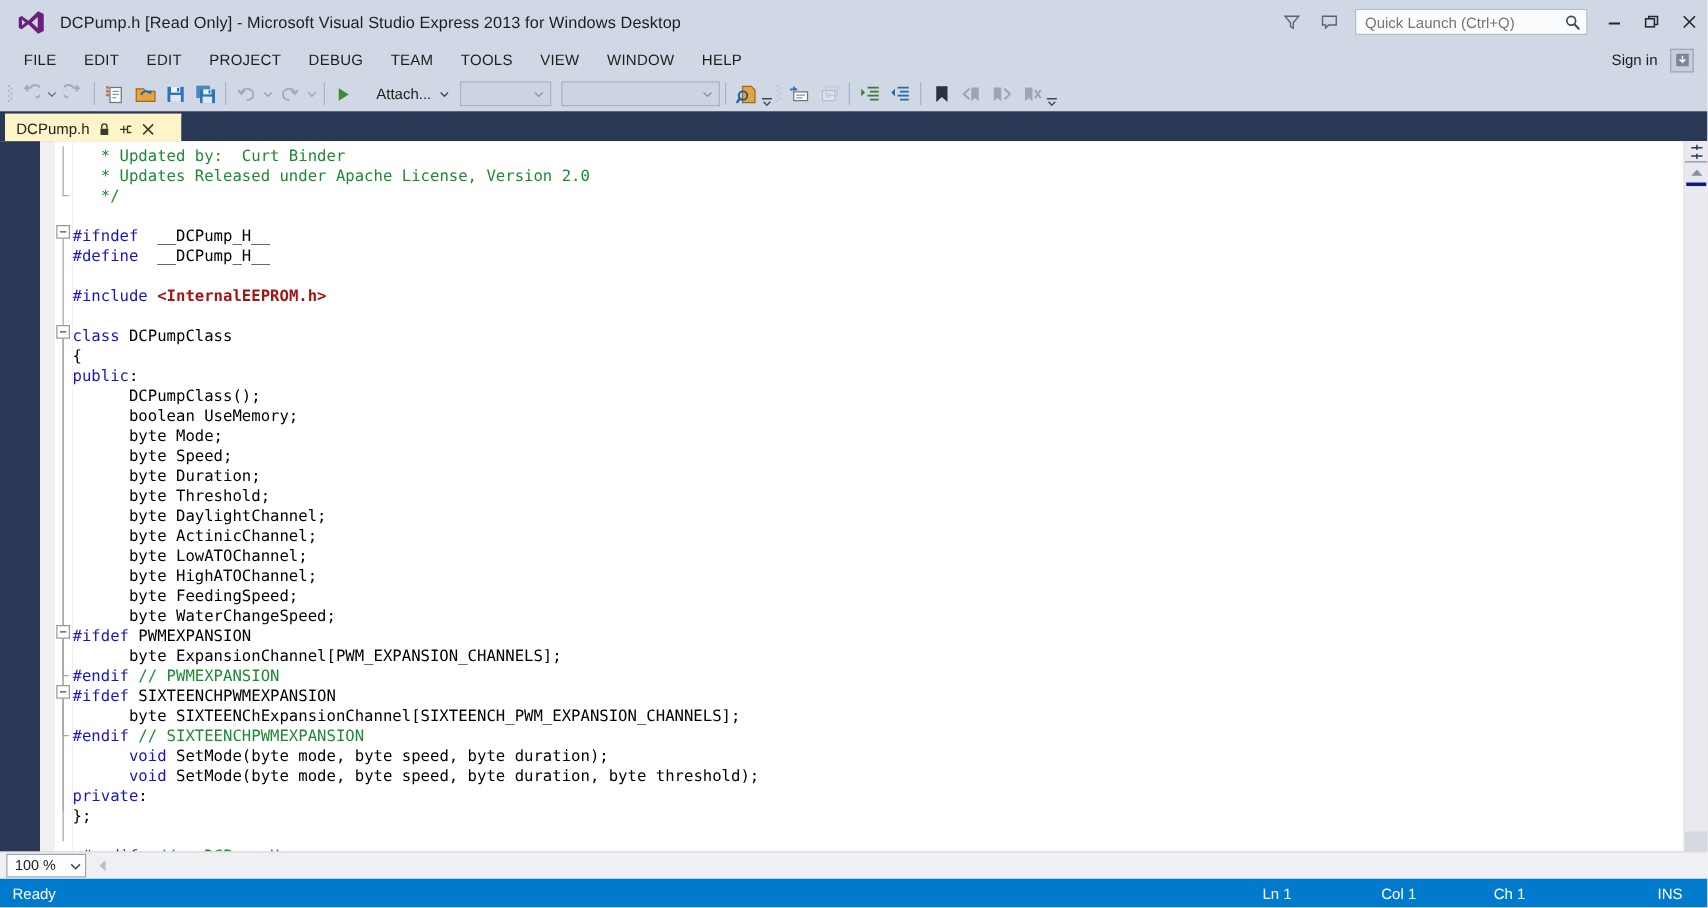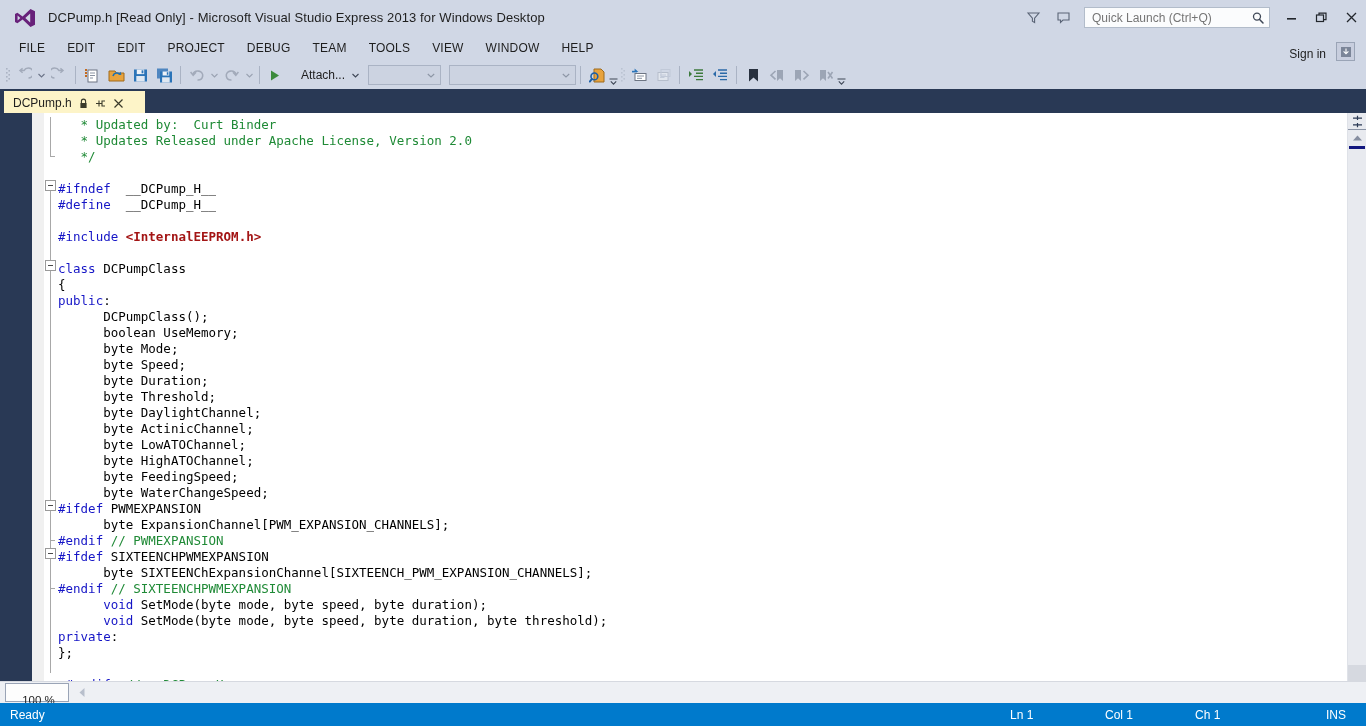"Sign in" .menu-right { align-items: flex-end -> center }
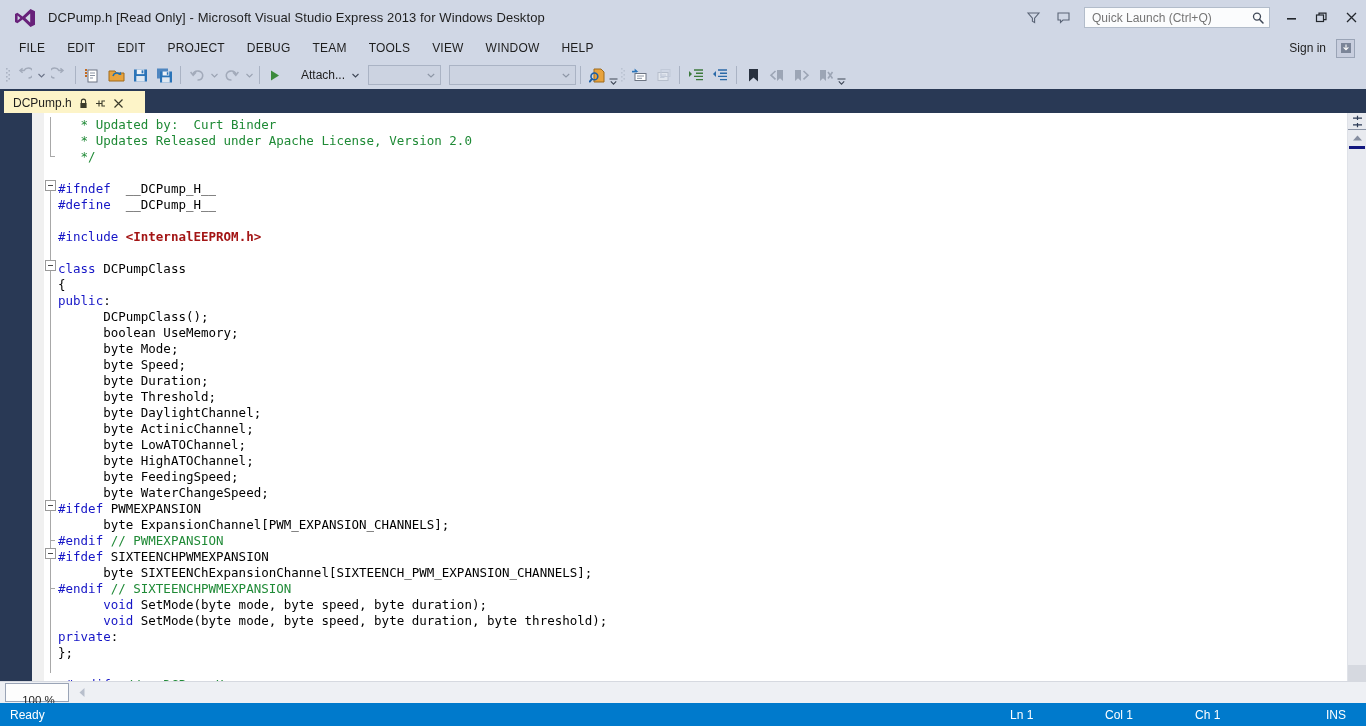"100 %" .zoom-combo { flex-direction: column -> none; padding: 10px 3px 0 6px -> 0 3px 0 6px }
